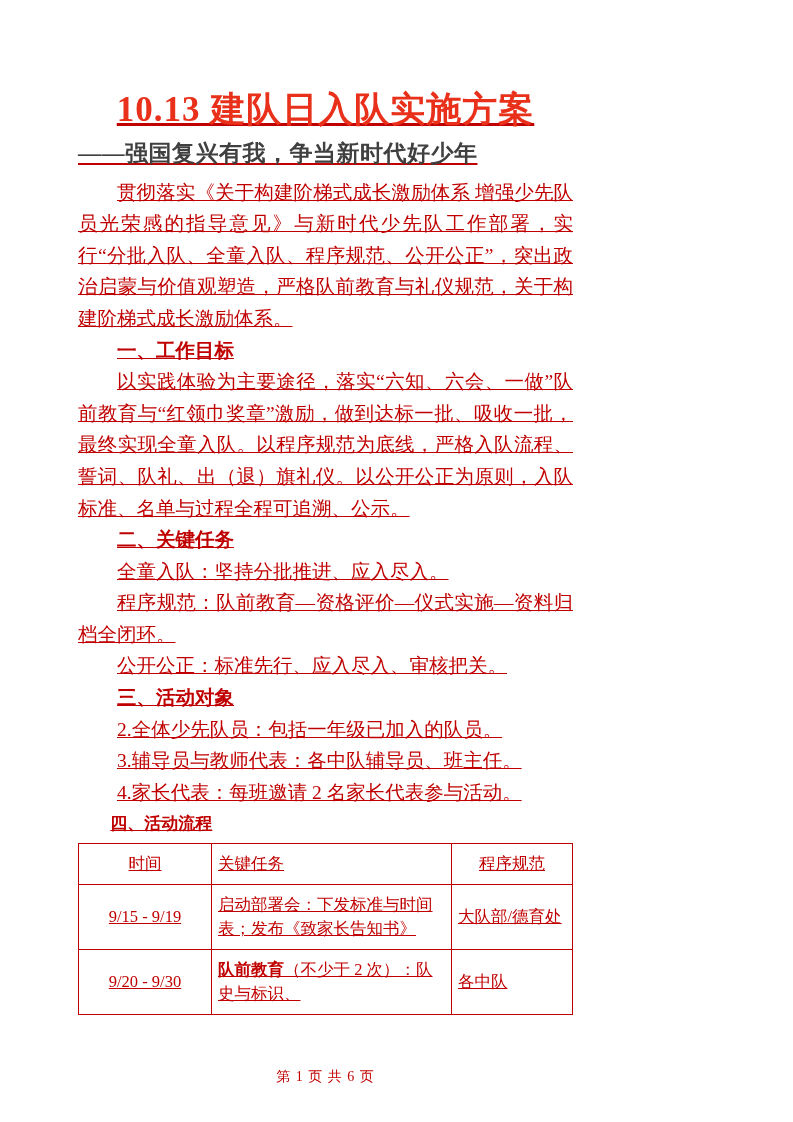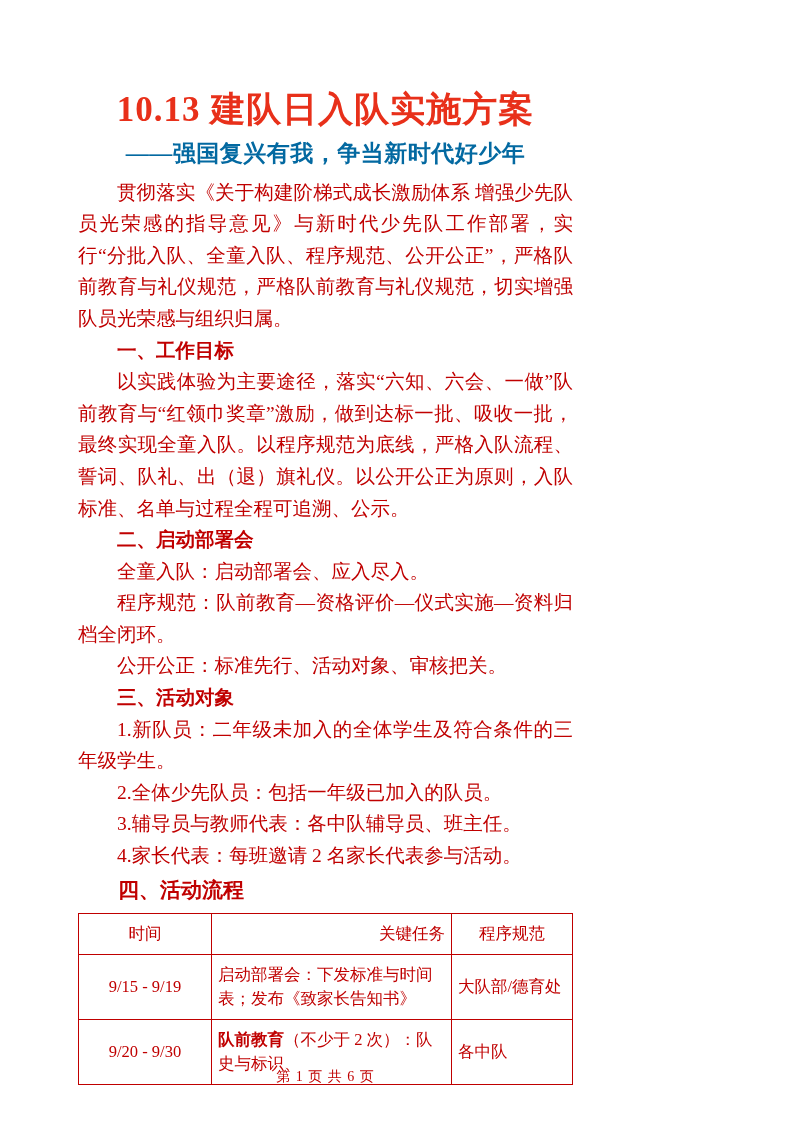"10.13 建队日入队实施方案" .page { text-decoration: none -> underline }
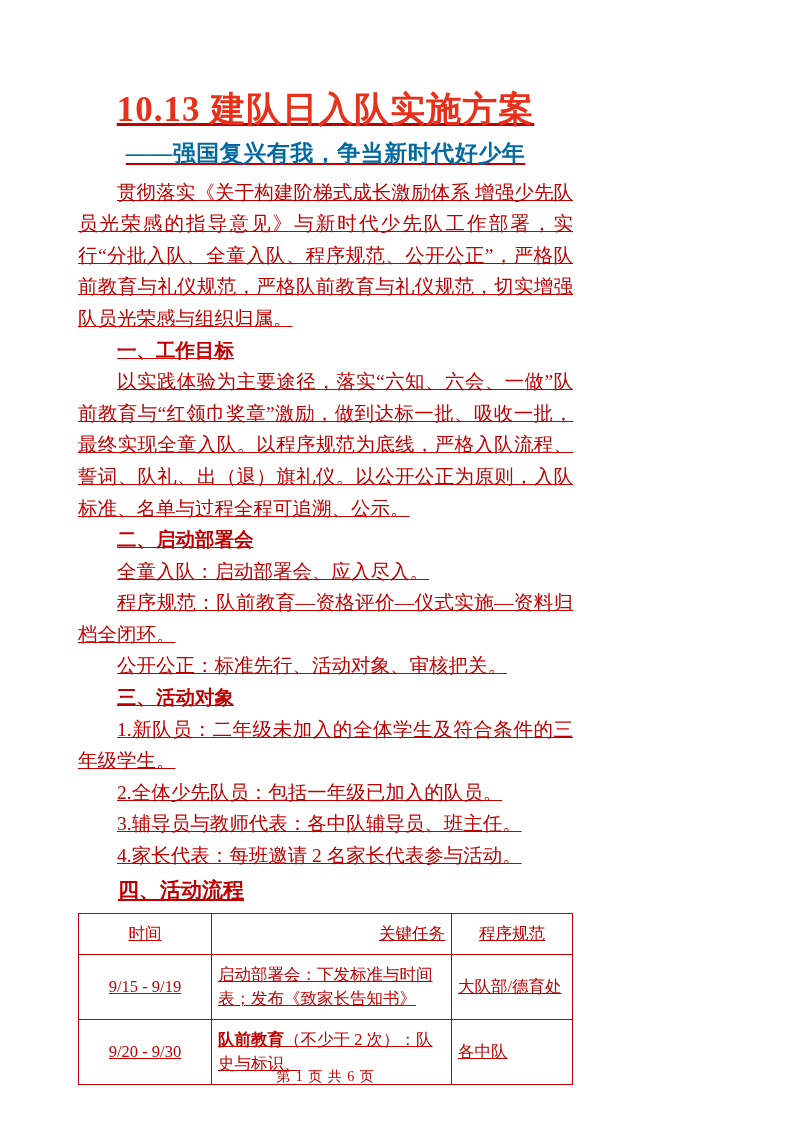"——强国复兴有我，争当新时代好少年" .doc-subtitle { color: #0369a1 -> #404040; text-align: center -> left }
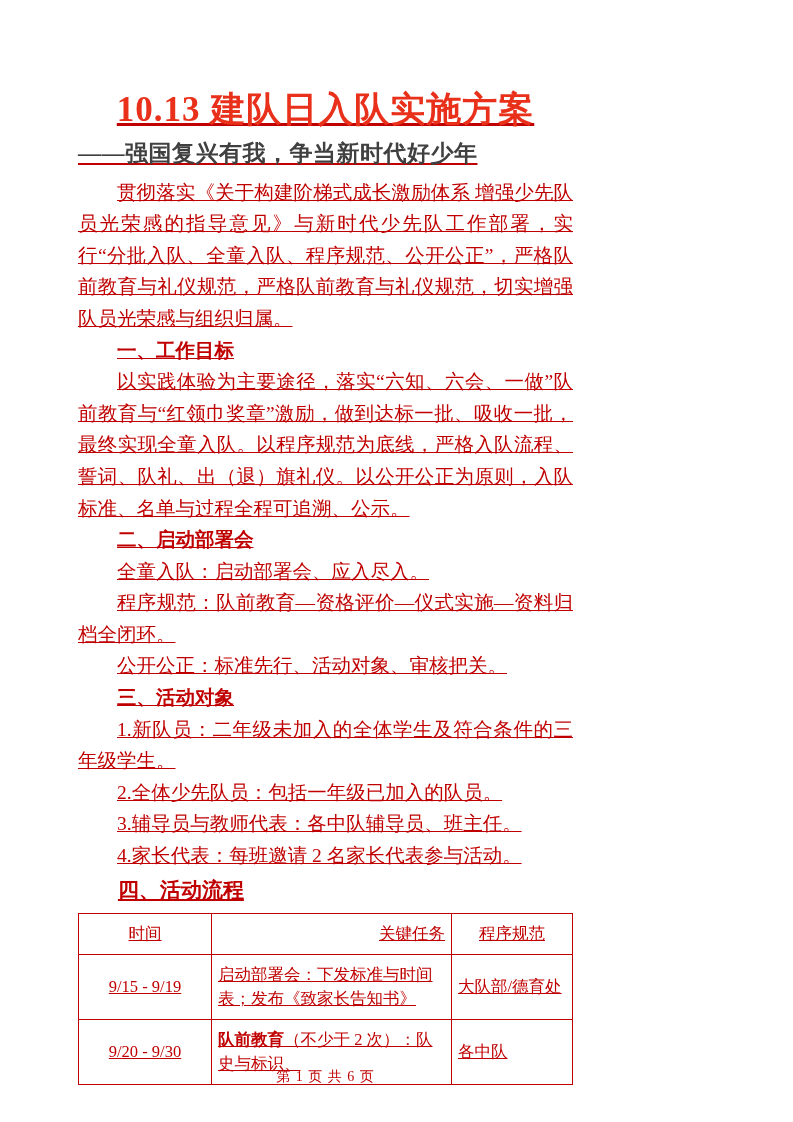"贯彻落实《关于构建阶梯式成长激励体系" p.body-text { text: 严格队前教育与礼仪规范，严格队前教育与礼仪规范，切实增强队员光荣感与组织归属 -> 突出政治启蒙与价值观塑造，严格队前教育与礼仪规范，关于构建阶梯式成长激励体系 }
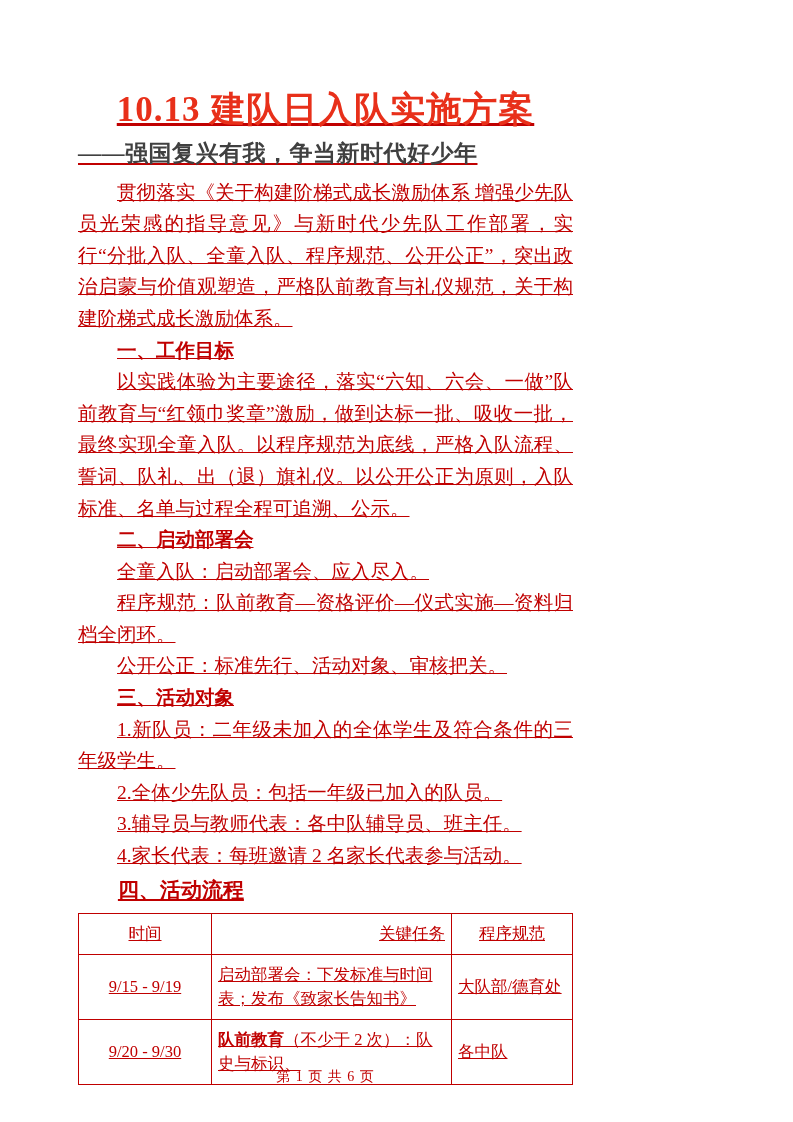"二、启动部署会" h2.section-heading { text: 启动部署会 -> 关键任务 }
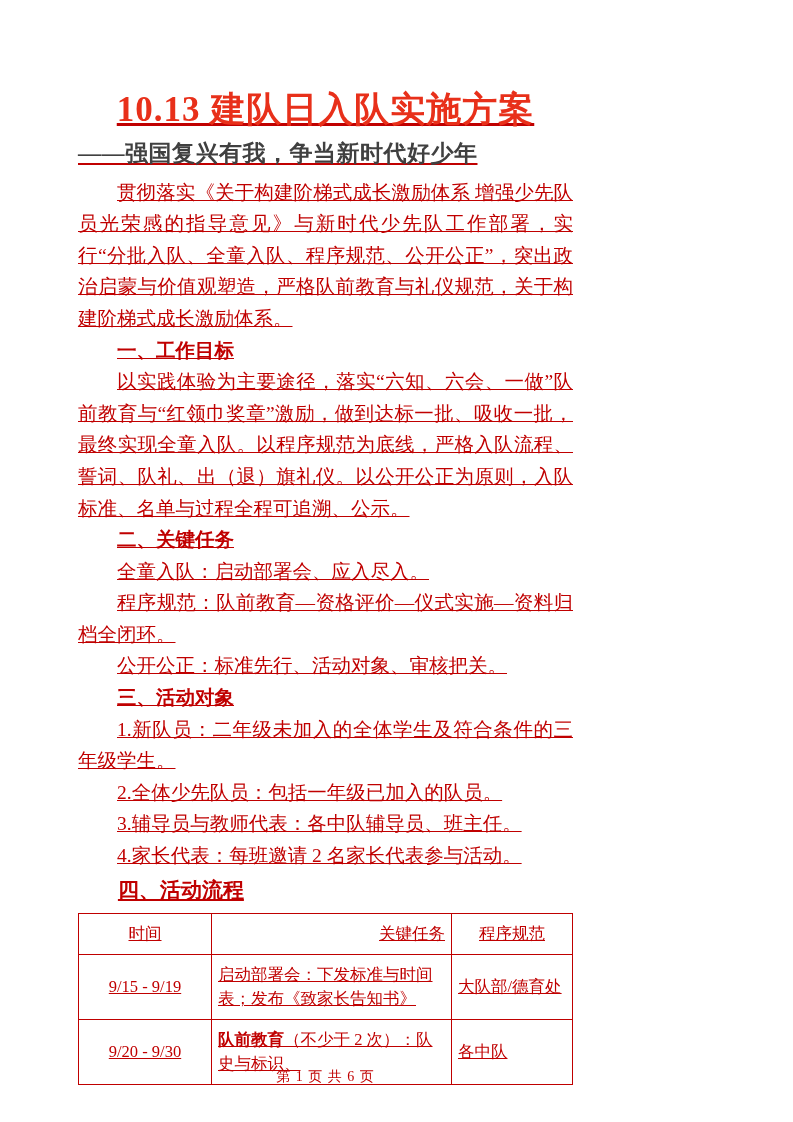"全童入队：启动部署会、应入尽入。" p.body-text { text: 启动部署会 -> 坚持分批推进 }
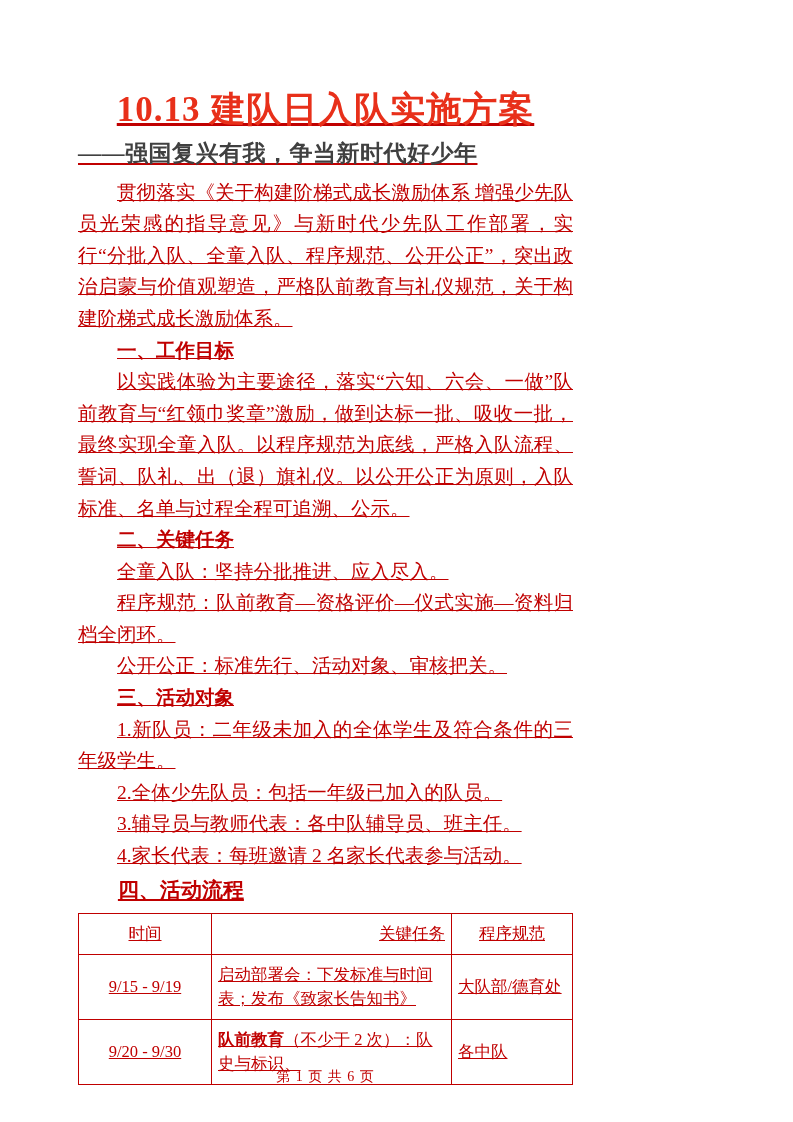"公开公正：标准先行、活动对象、审核把关。" p.body-text { text: 活动对象 -> 应入尽入 }
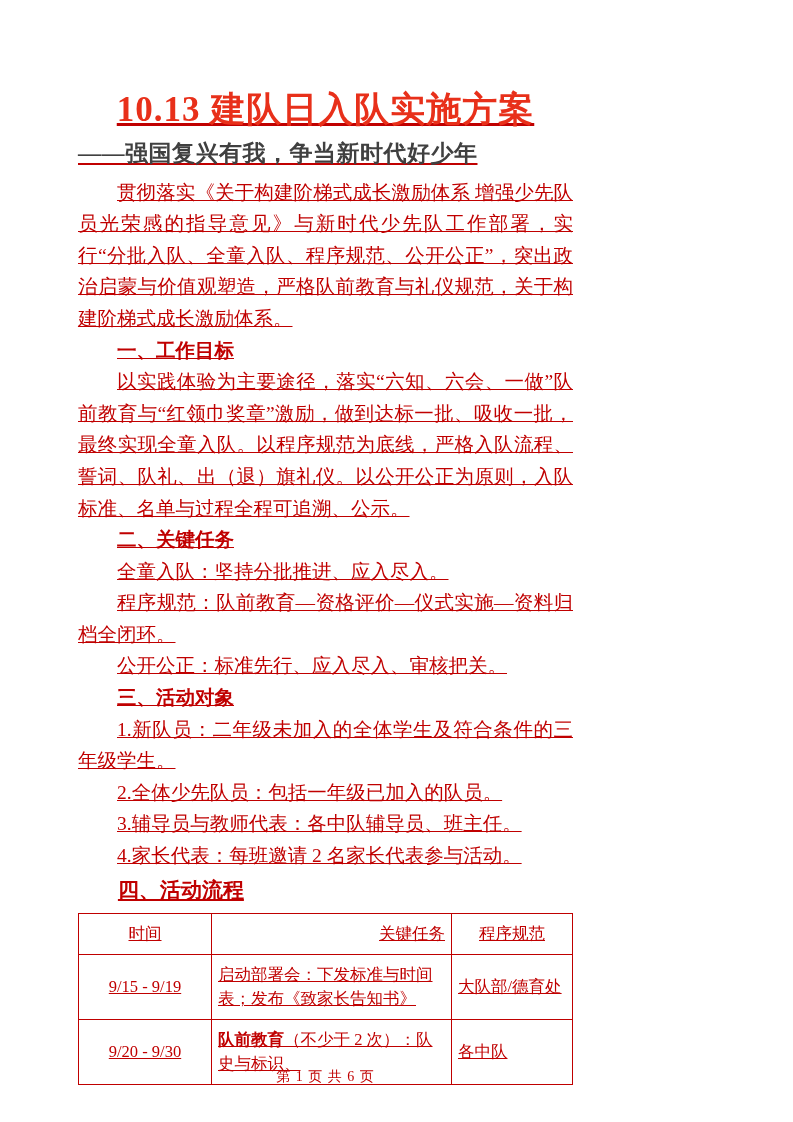"1.新队员：二年级未加入的全体学生及符合条件的三年级学生。" p.body-text { html: <p>1.新队员：二年级未加入的全体学生及符合条件的三年级学生。</p> -> none }
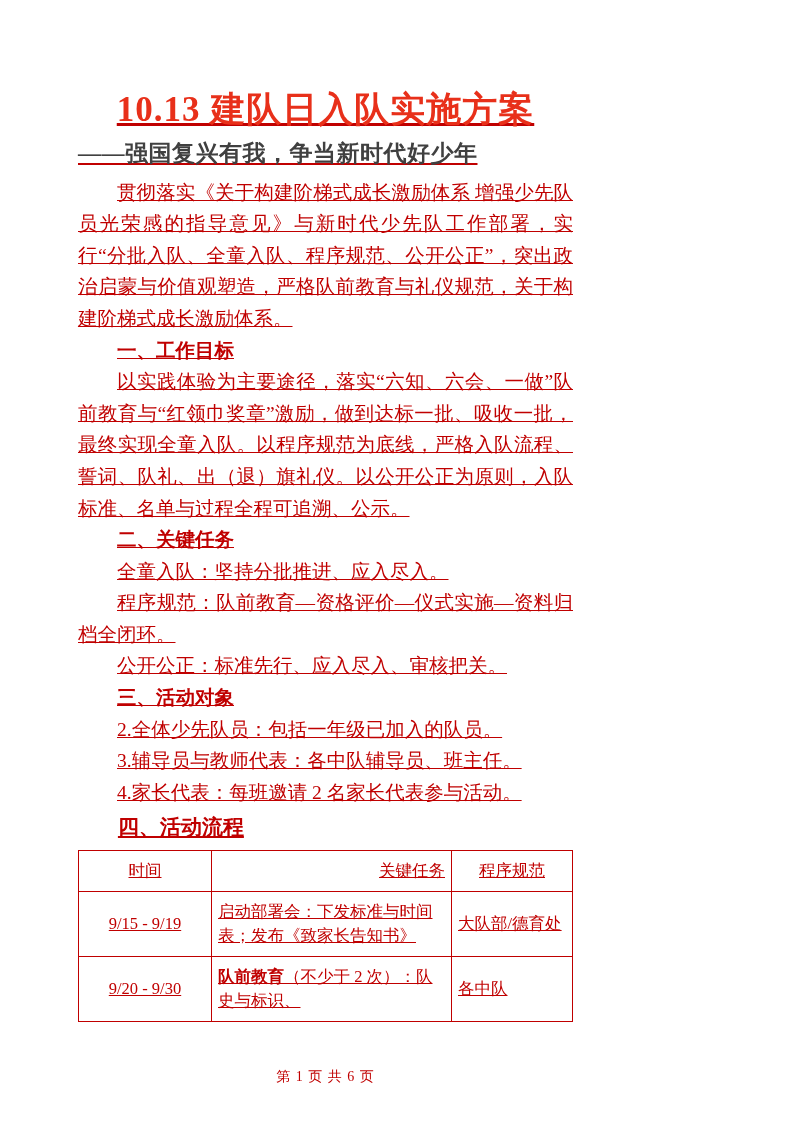"四、活动流程" h2.section-heading-lg { font-size: 21px -> 17px }
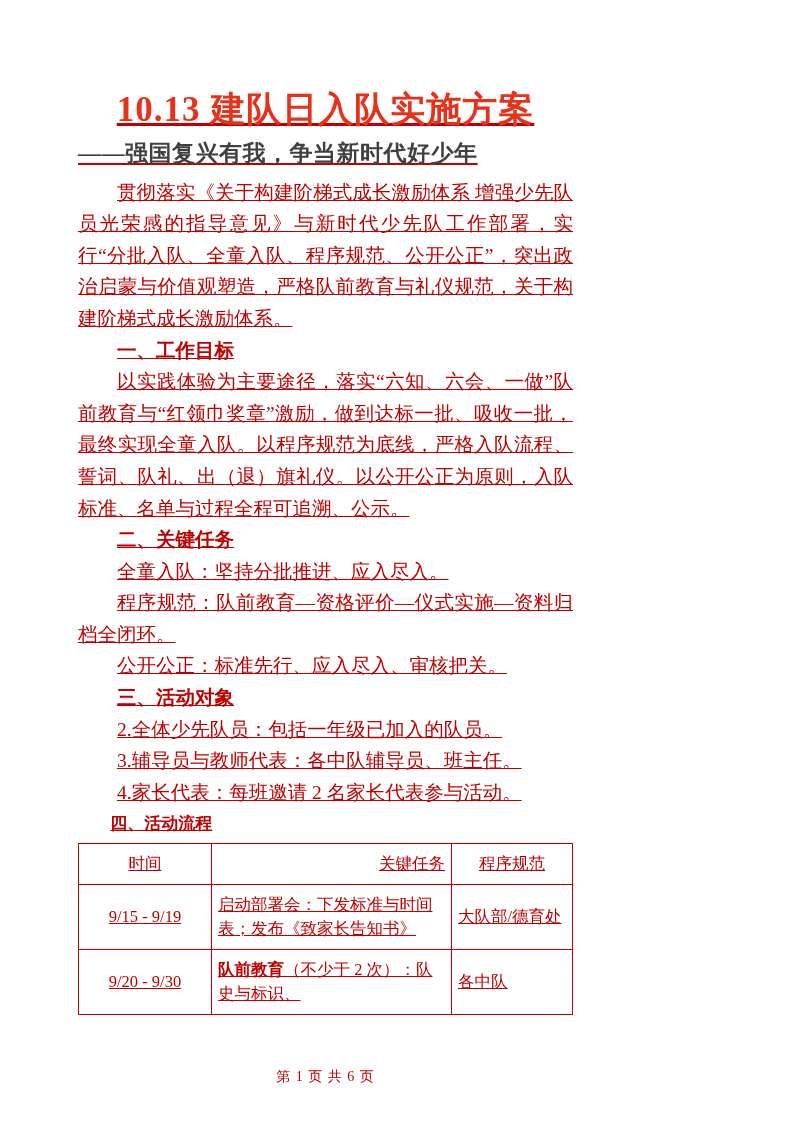"关键任务" th.col-task { text-align: right -> left }
